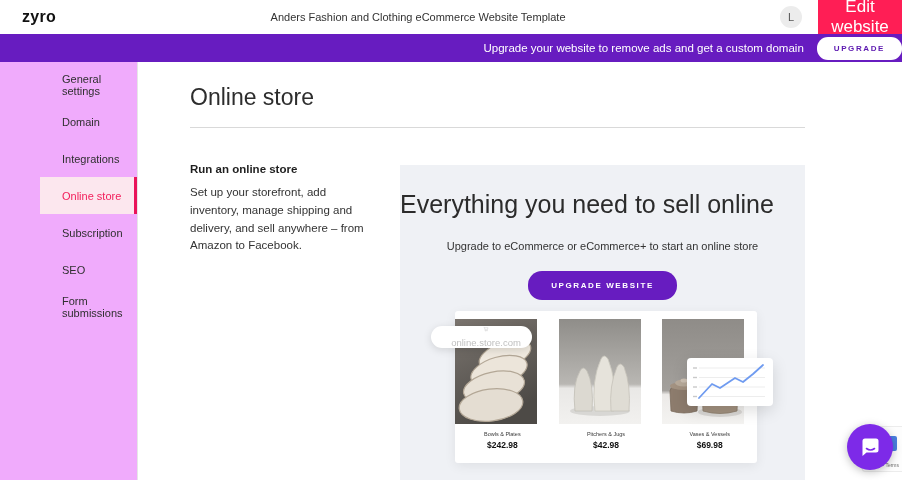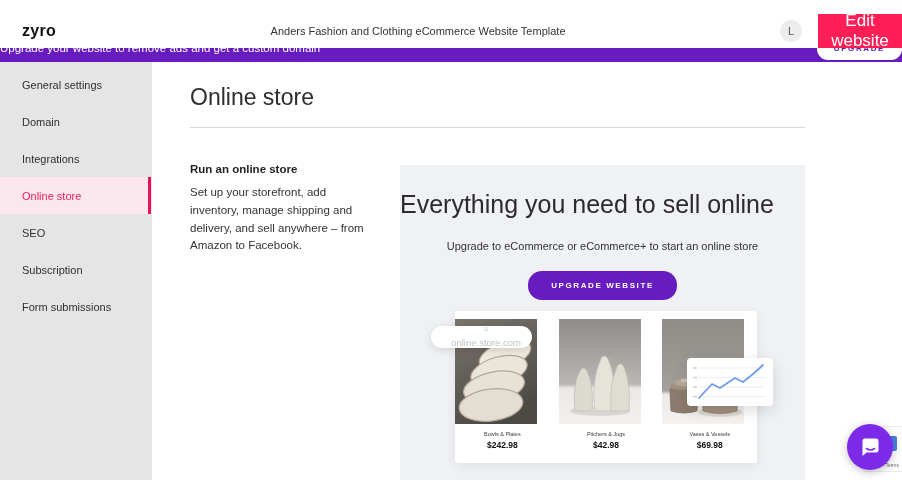"zyro" .topbar { margin-top: 14px -> none }
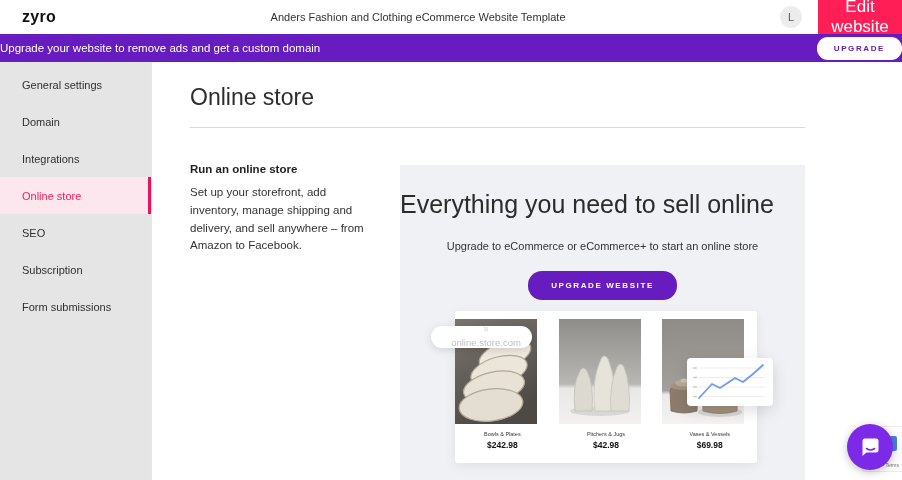"Upgrade your website to remove" .banner { justify-content: space-between -> flex-end }
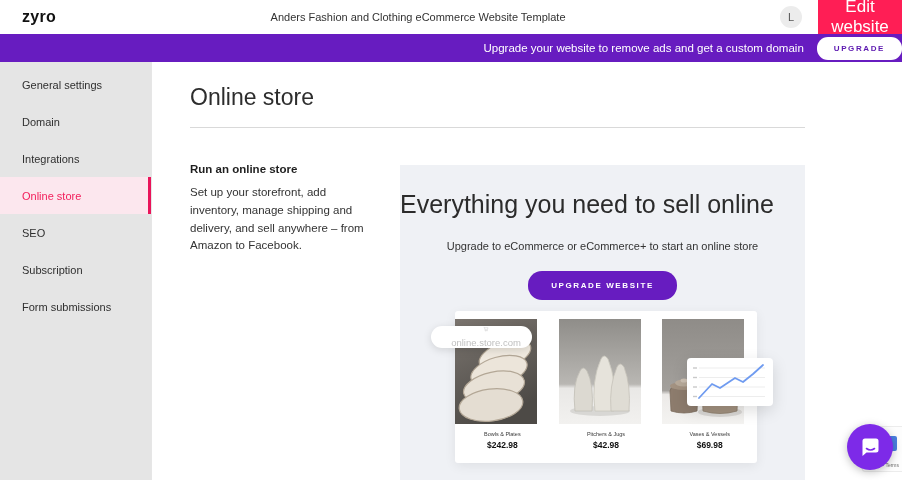"General settings" .sidebar { background: #e5e5e5 -> #f0abfc; padding-left: none -> 40px; width: 152px -> 138px }
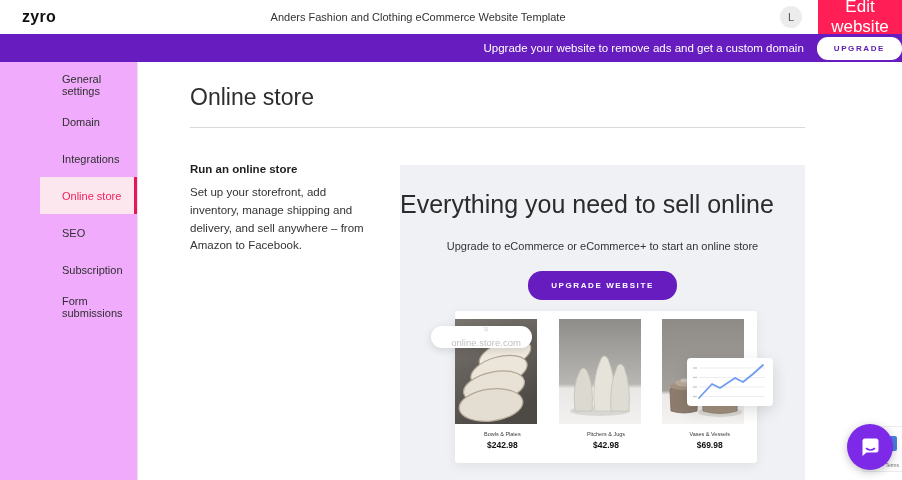"SEO" div.side-item { order: before "Subscription" -> after "Subscription" }
